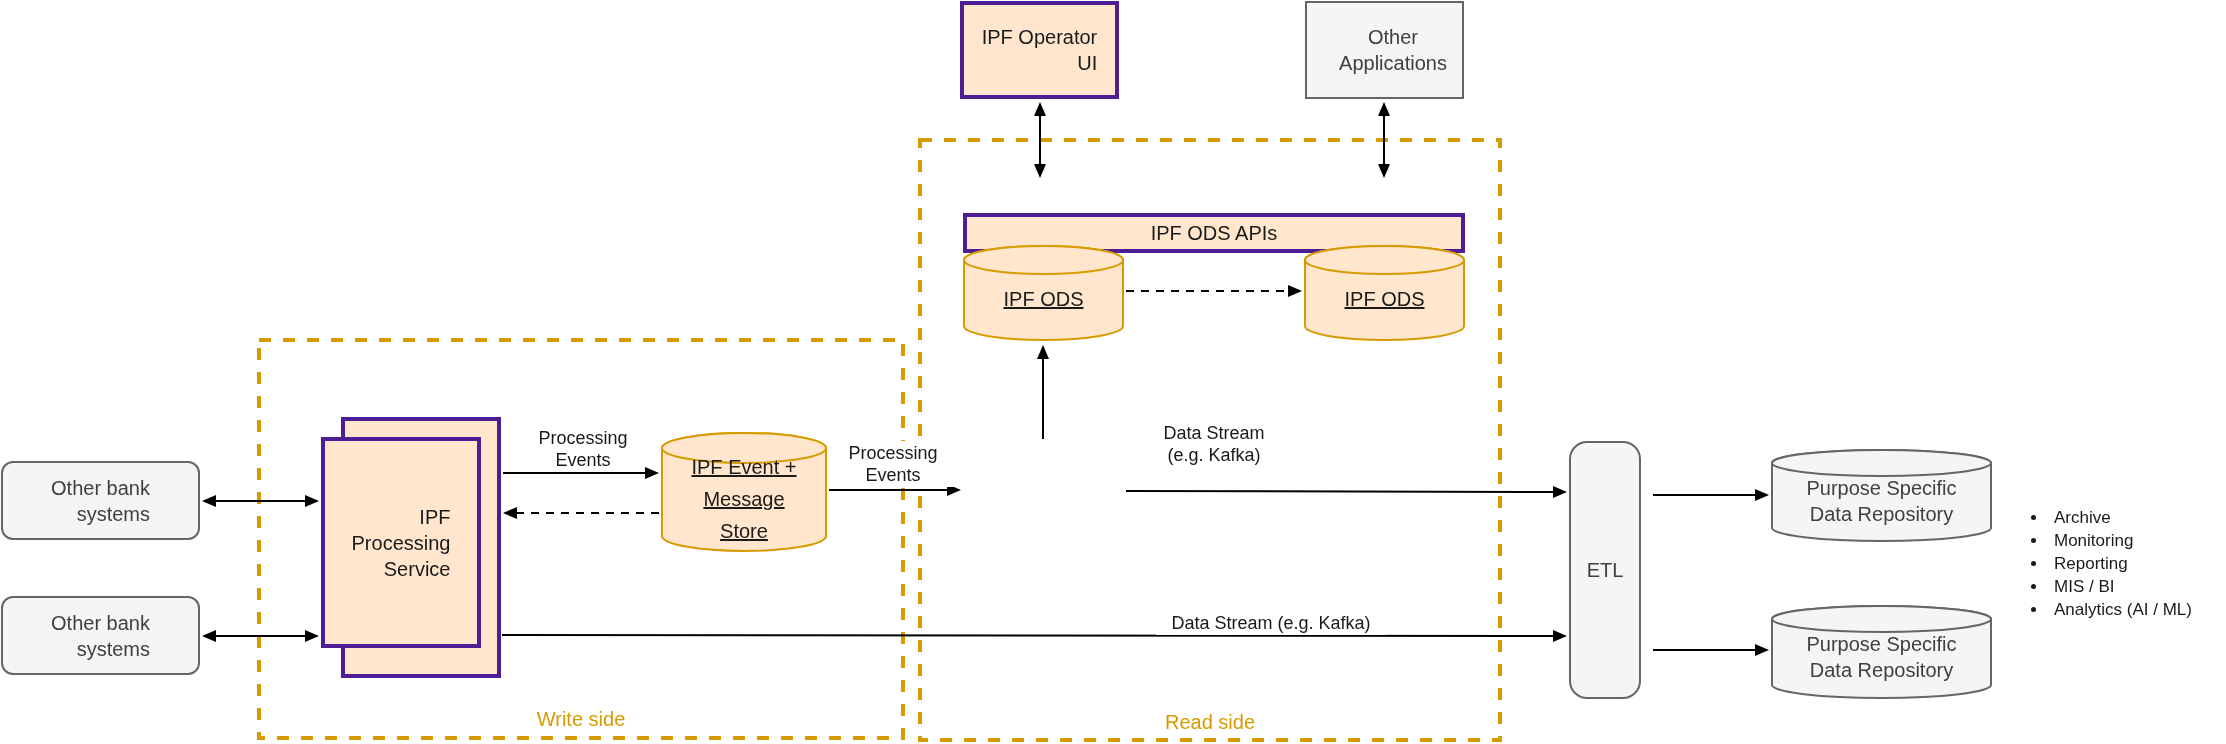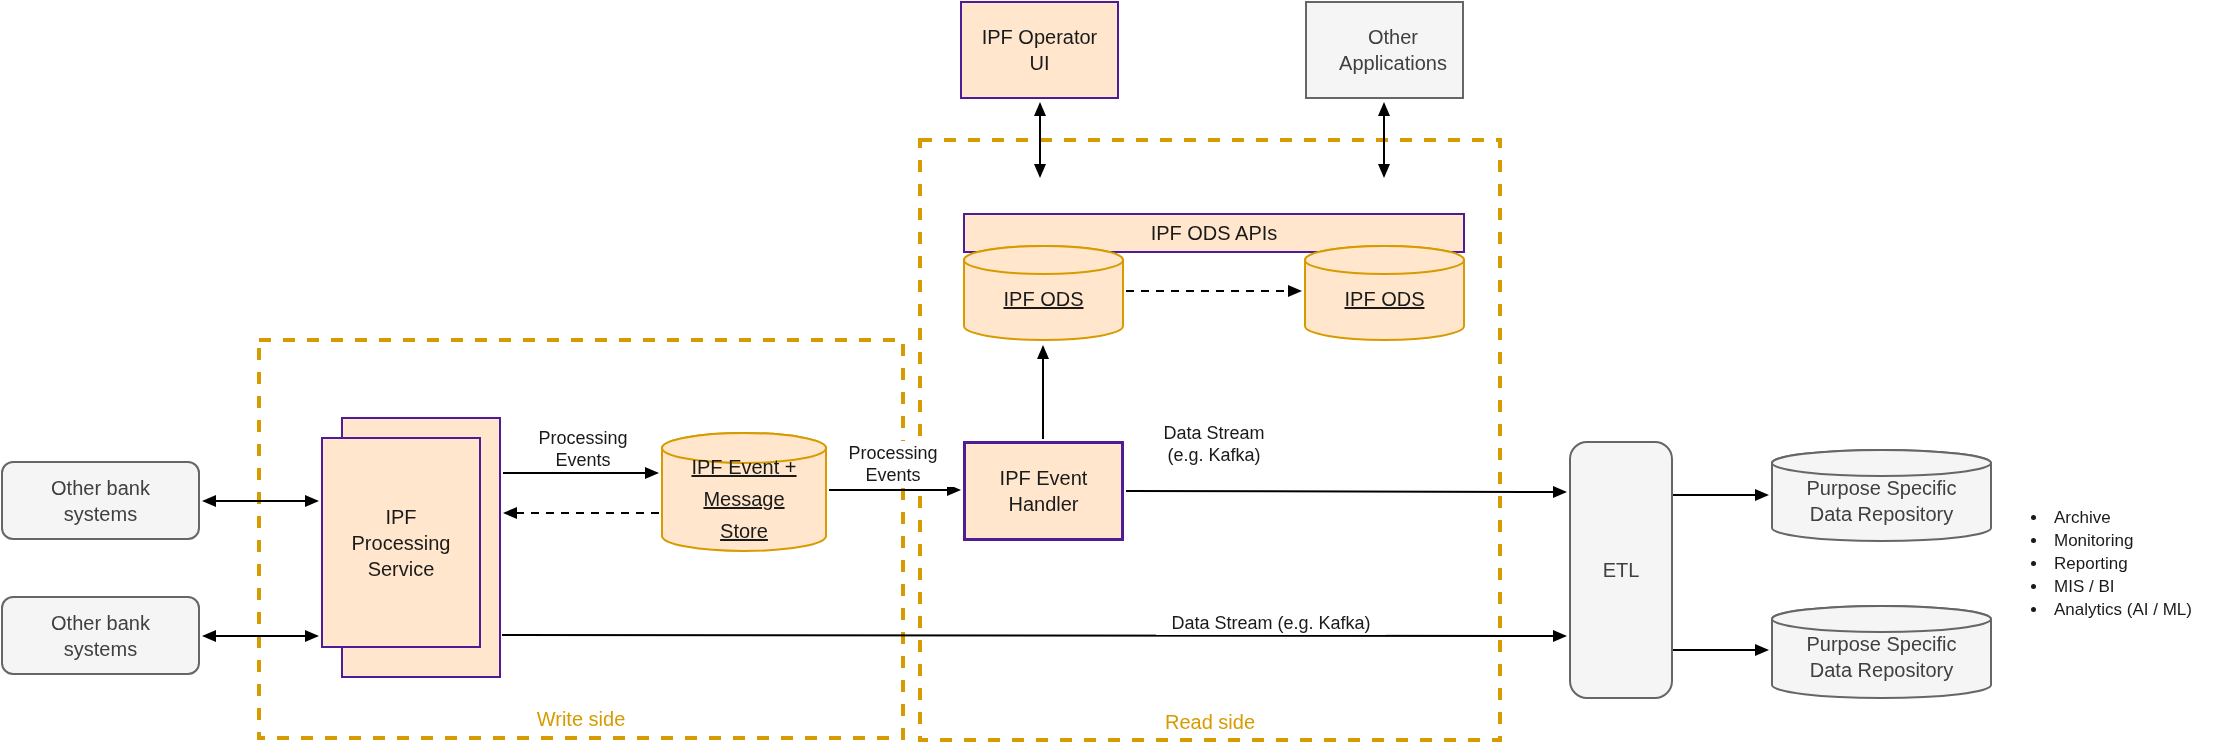"IPF Operator" .orange { border: 2px solid #4c1d95 -> 4px solid #4c1d95; text-align: none -> right }
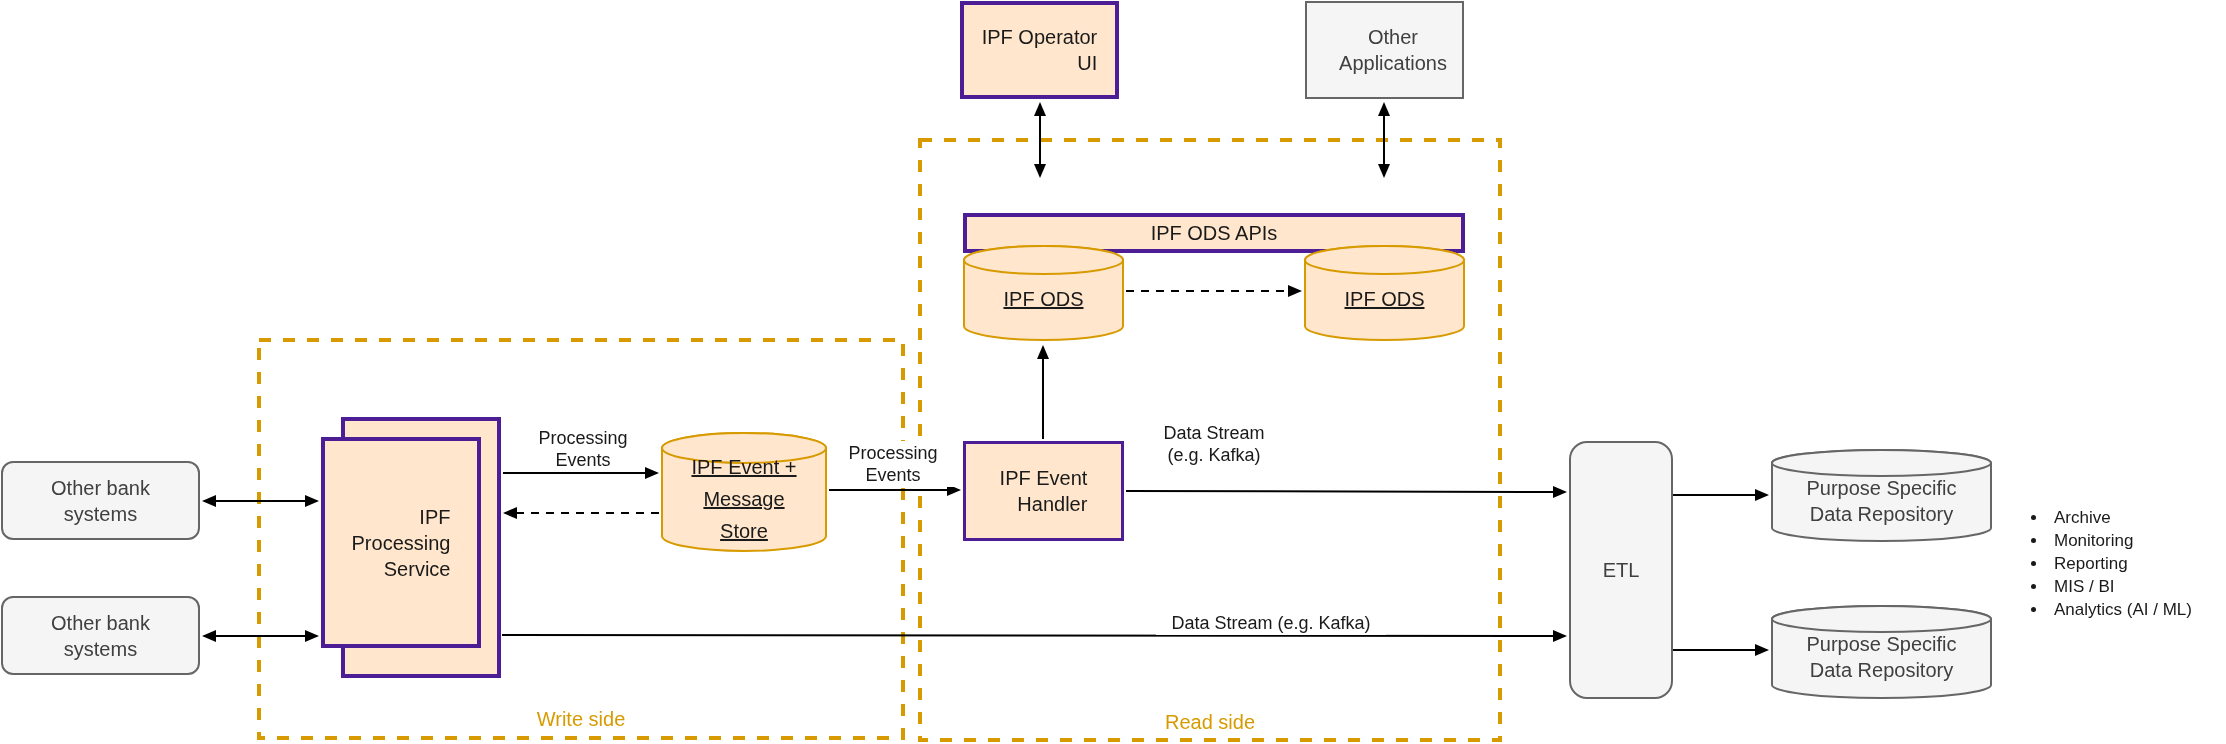"Other bank" .rounded { text-align: none -> right }
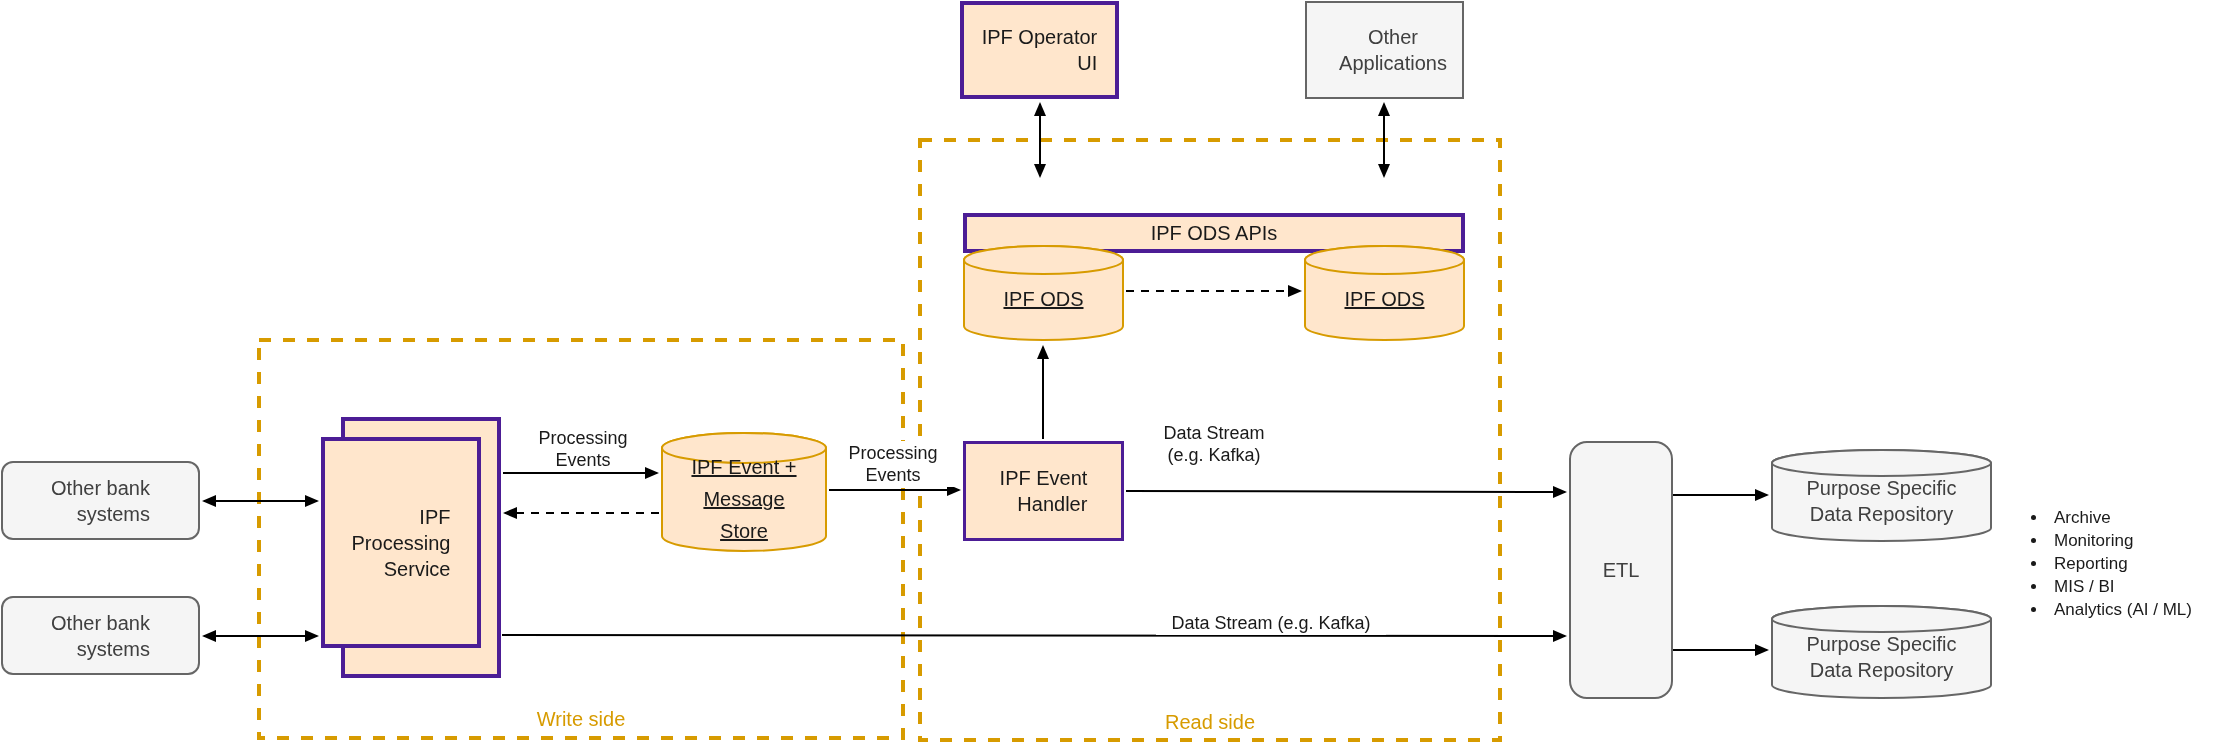"IPF Event" div.node { html: <div>IPF Event Handler</div> -> none }
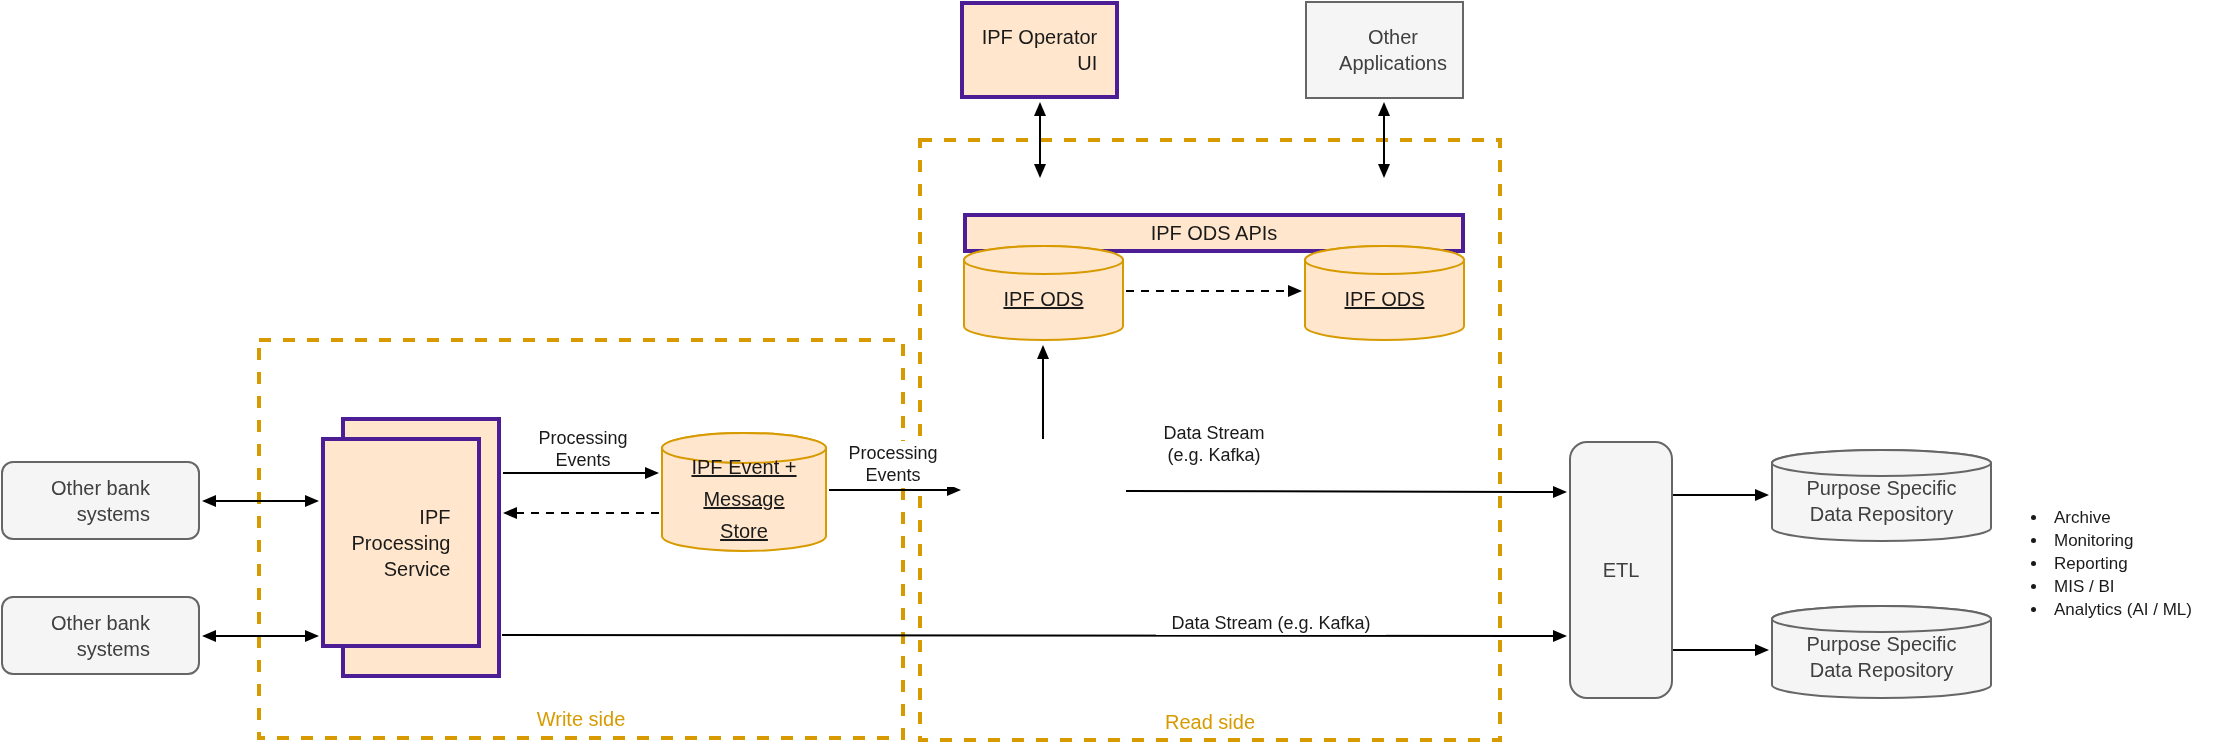"ETL" div.node { width: 104px -> 72px }
